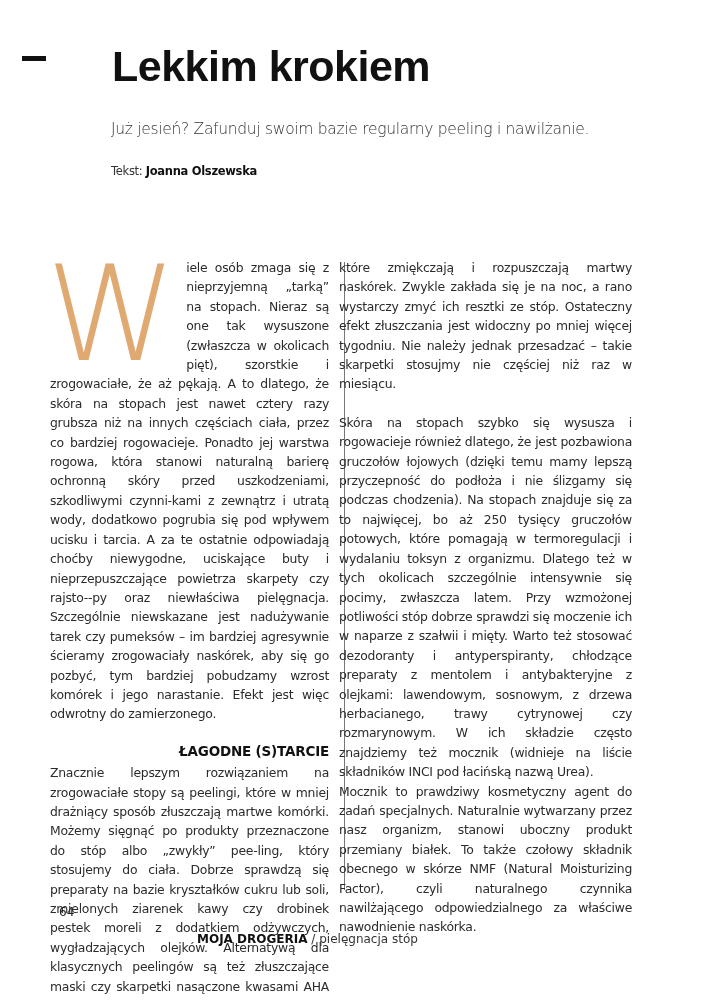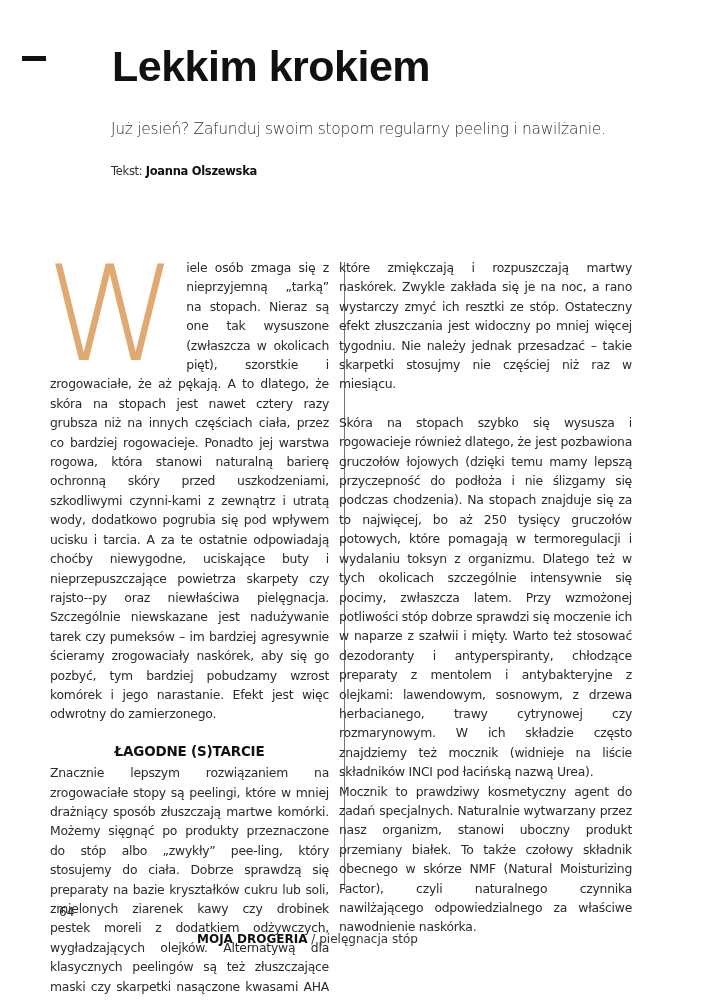"Już jesień? Zafunduj swoim stopom" p.lead { text: stopom -> bazie }
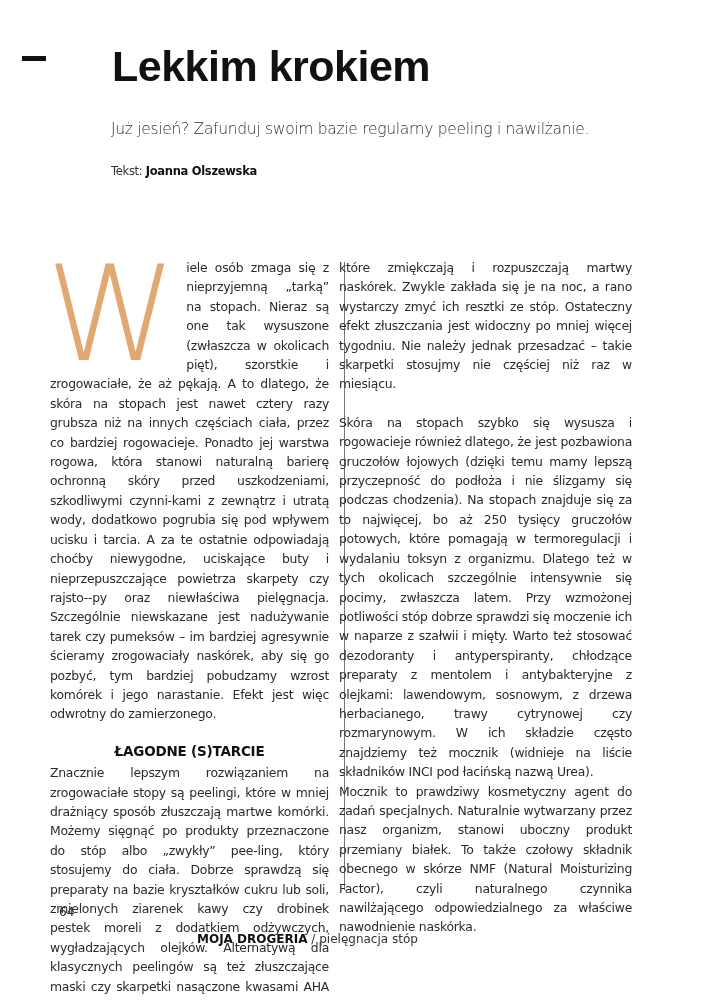"ŁAGODNE (S)TARCIE" .section-head { text-align: center -> right }
